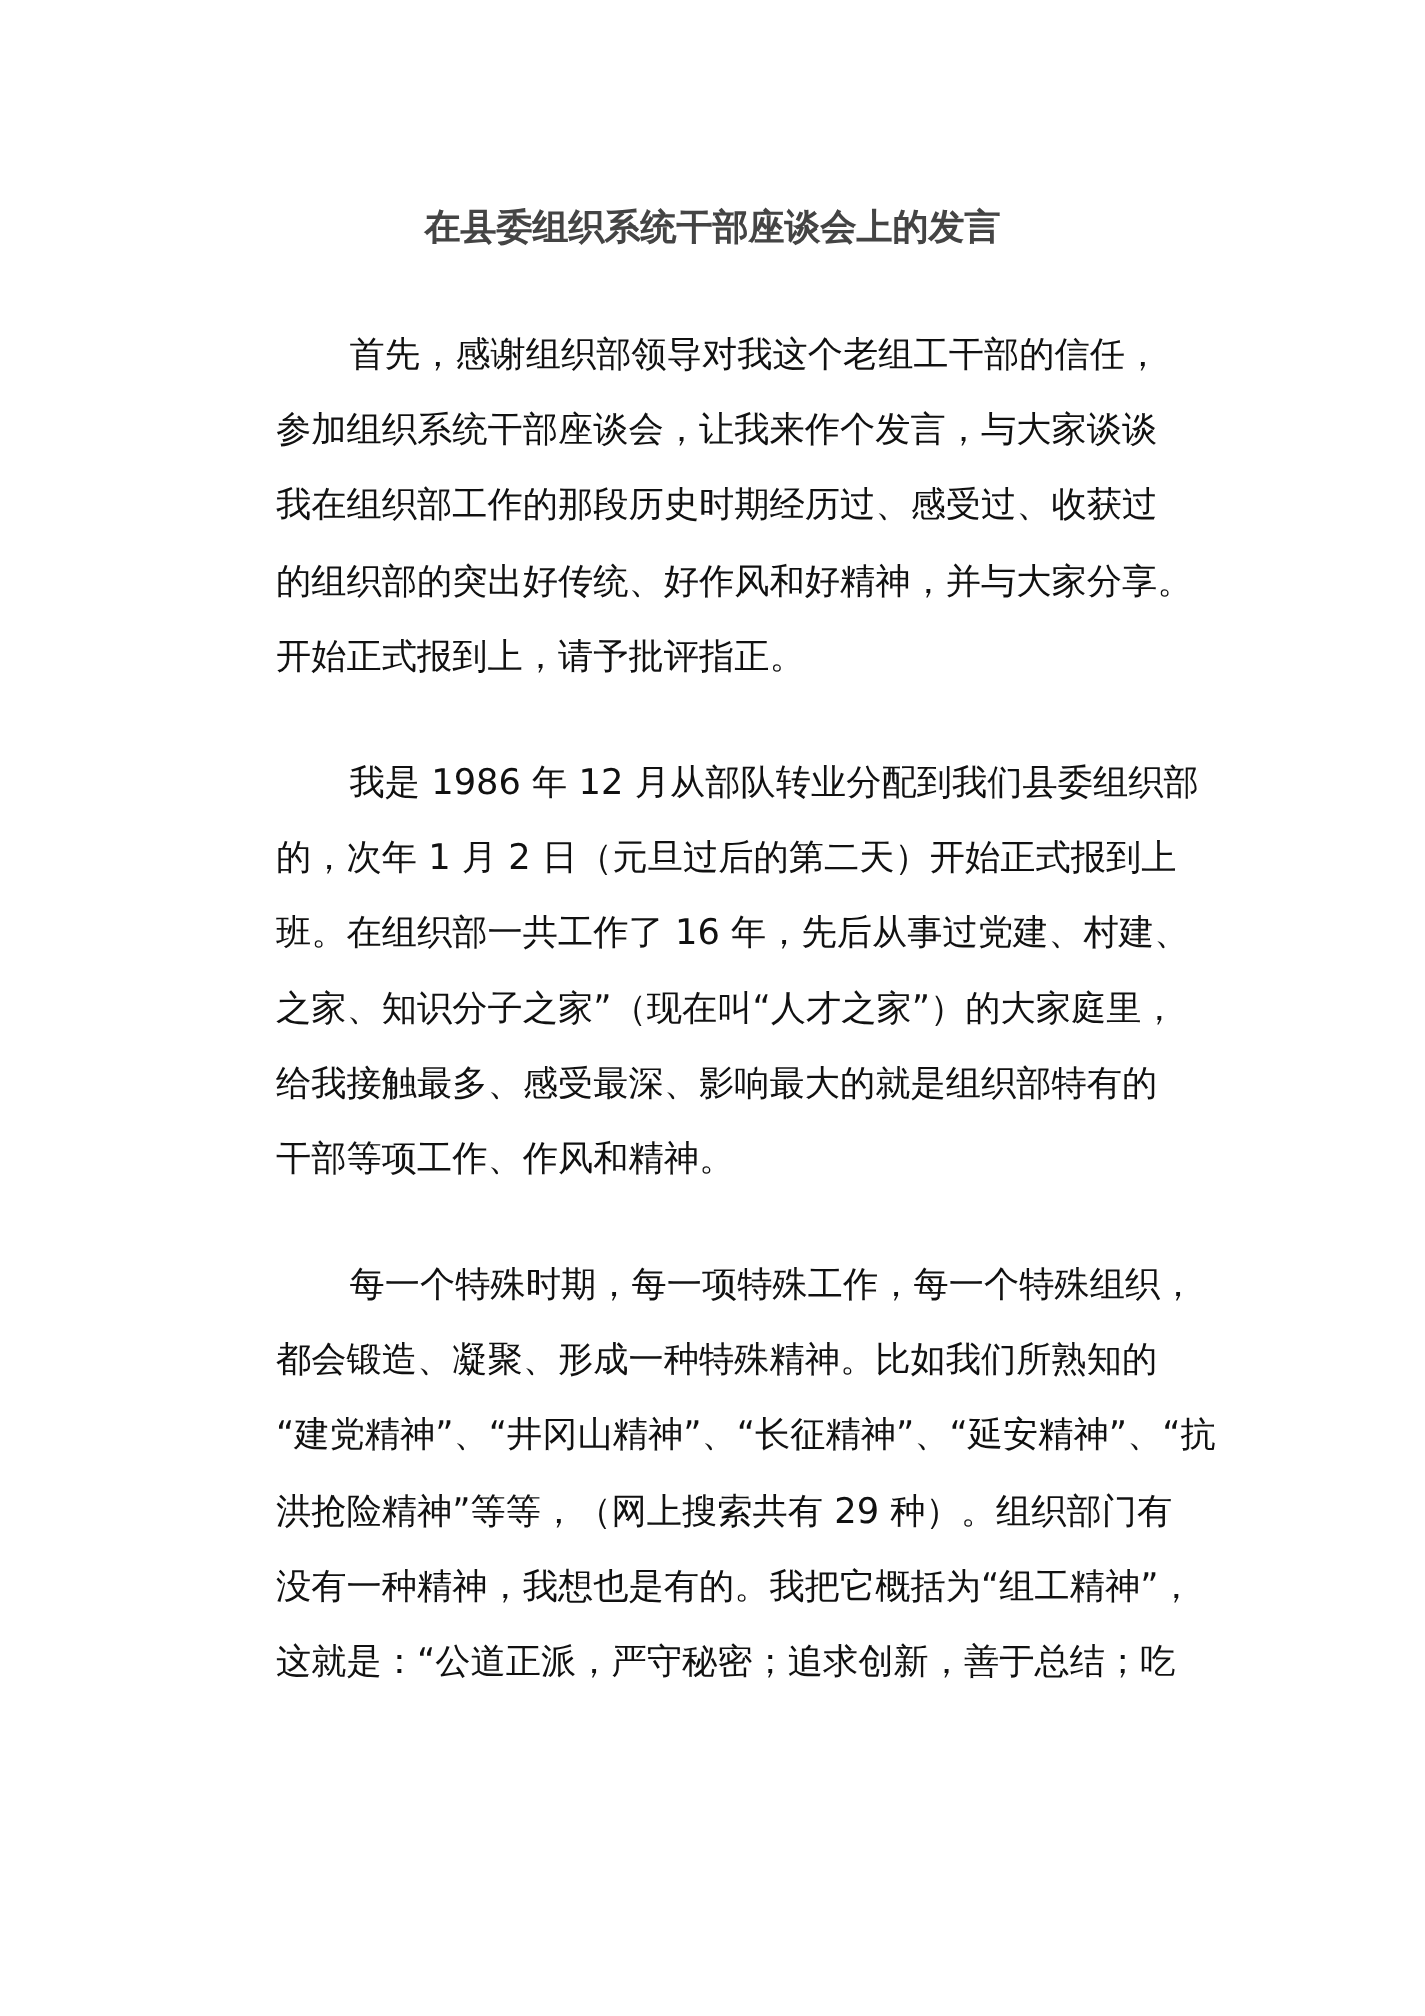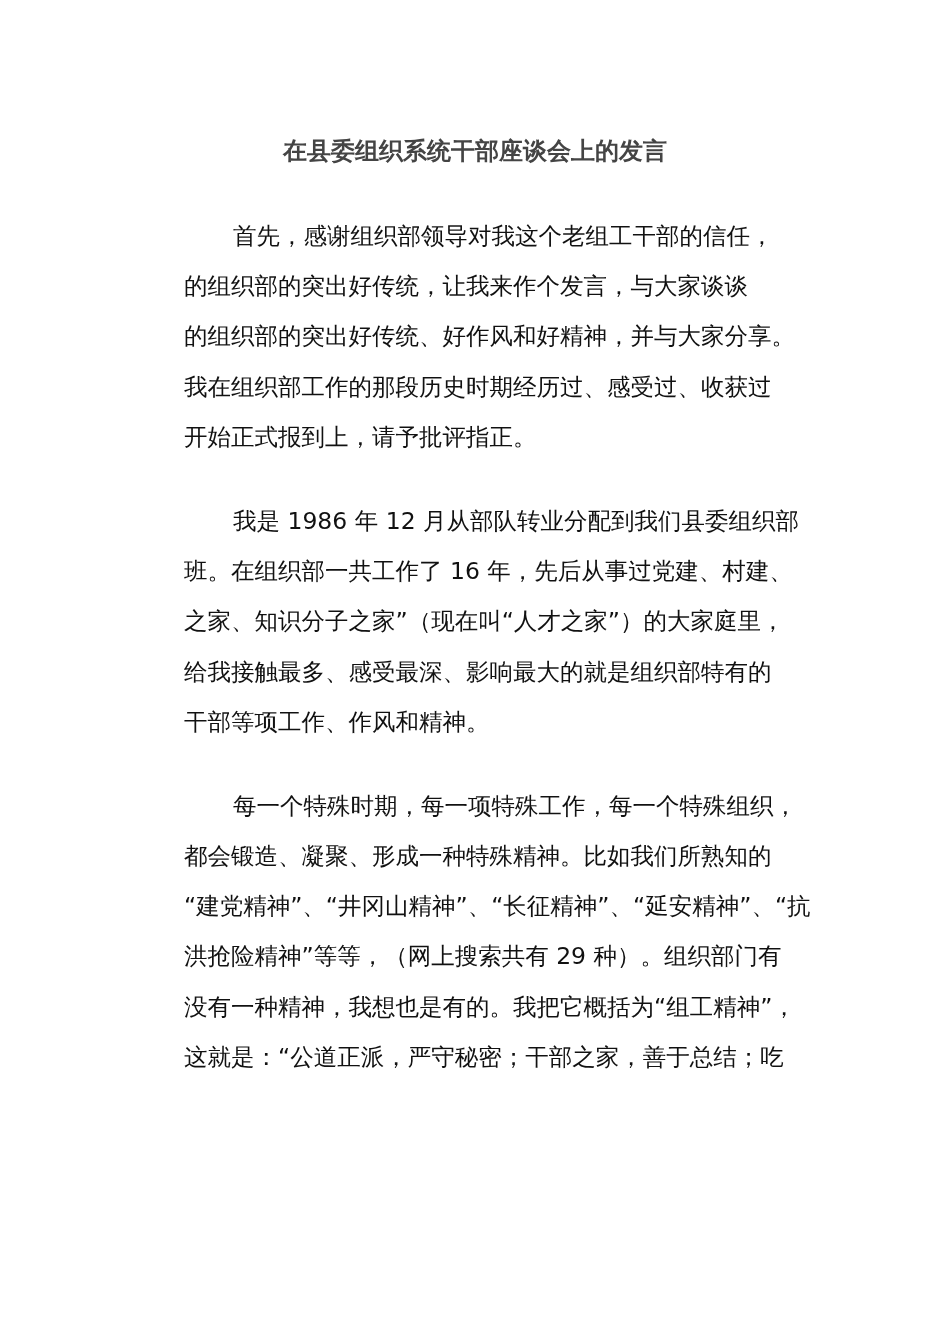"的组织部的突出好传统，让我来作个发言，与大家谈谈" span.line { text: 的组织部的突出好传统 -> 参加组织系统干部座谈会 }
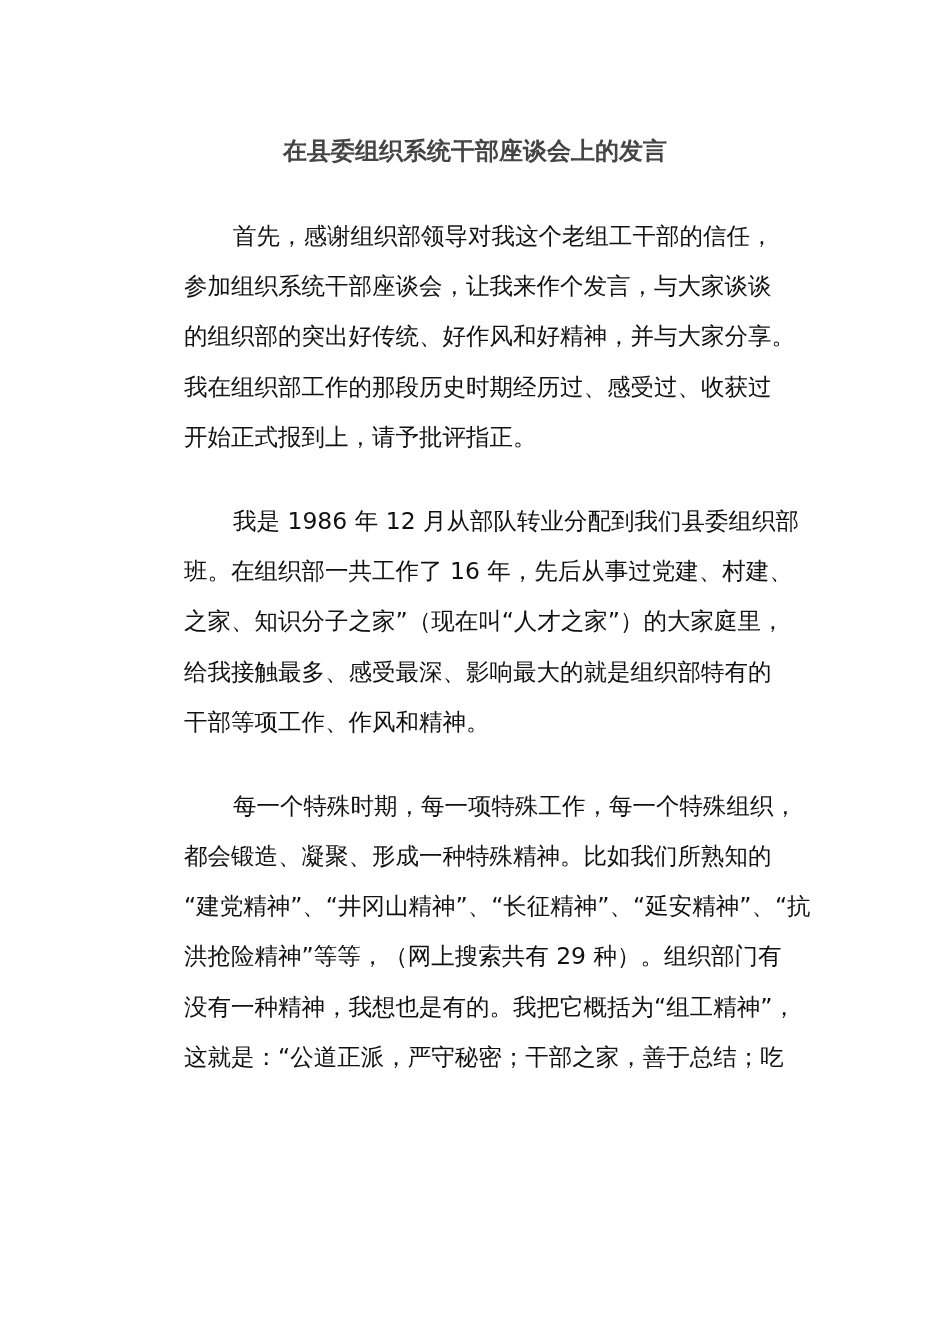"的组织部的突出好传统、好作风和好精神，并与大家分享。" span.line { order: before "我在组织部工作的那段历史时期经历过、感受过、收获过" -> after "我在组织部工作的那段历史时期经历过、感受过、收获过" }
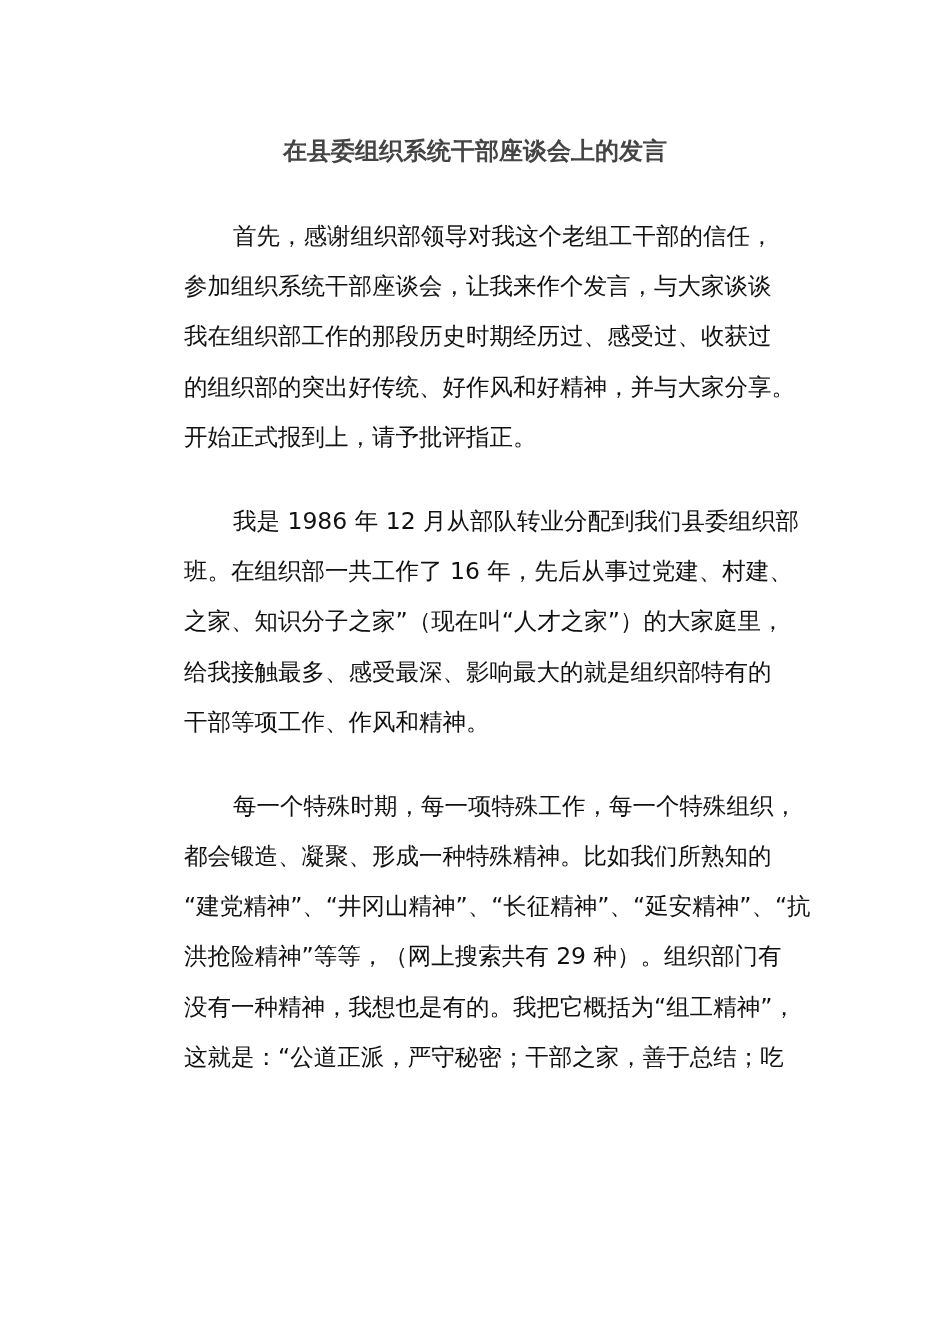"的，次年 1 月 2 日（元旦过后的第二天）开始正式报到上" span.line { html: none -> <span>的，次年 1 月 2 日（元旦过后的第二天）开始正式报到上</span> }
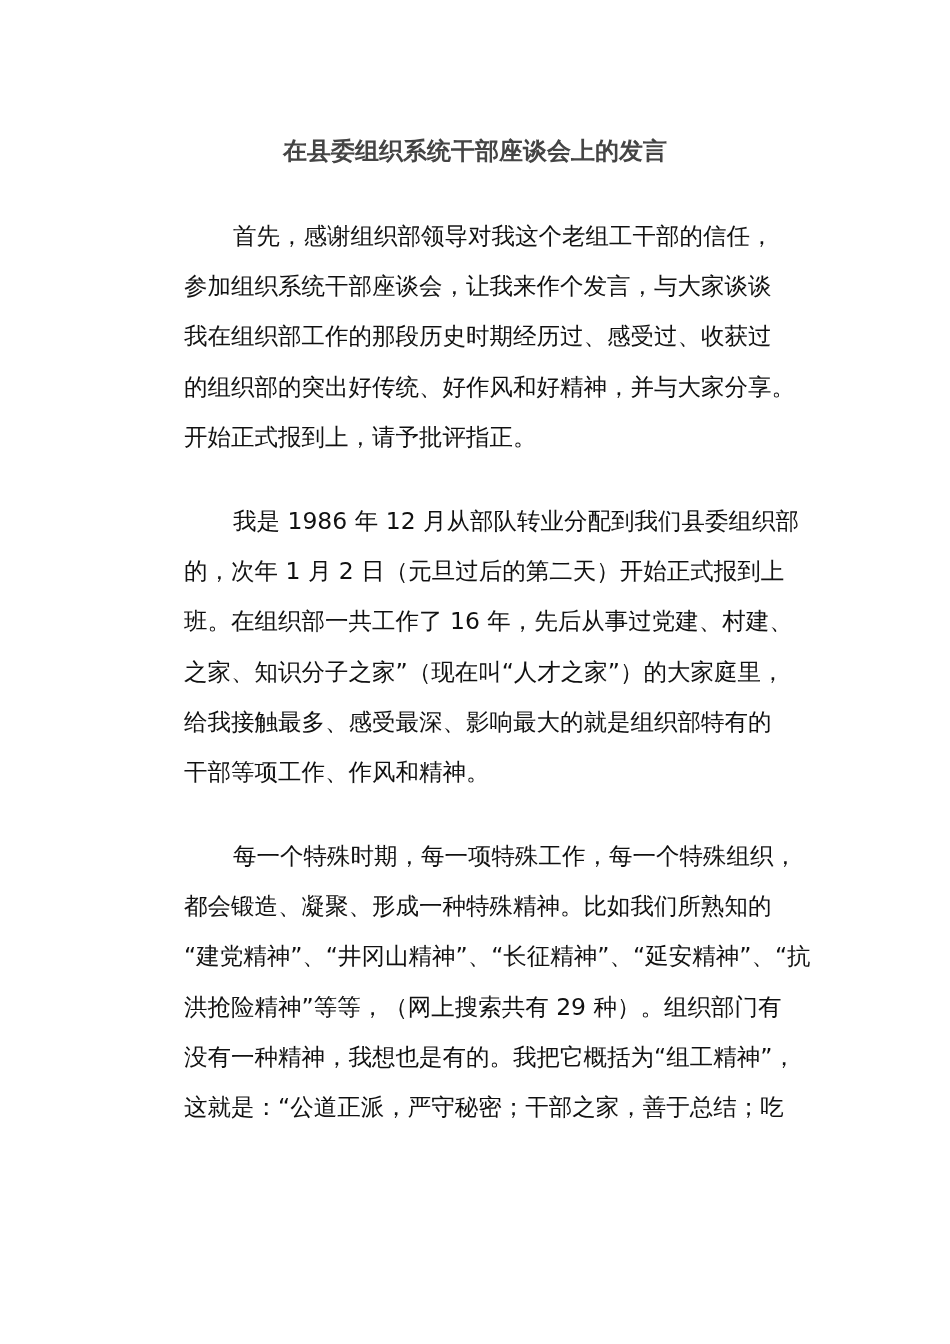"这就是：“公道正派，严守秘密；干部之家，善于总结；吃" span.line { text: 干部之家 -> 追求创新 }
